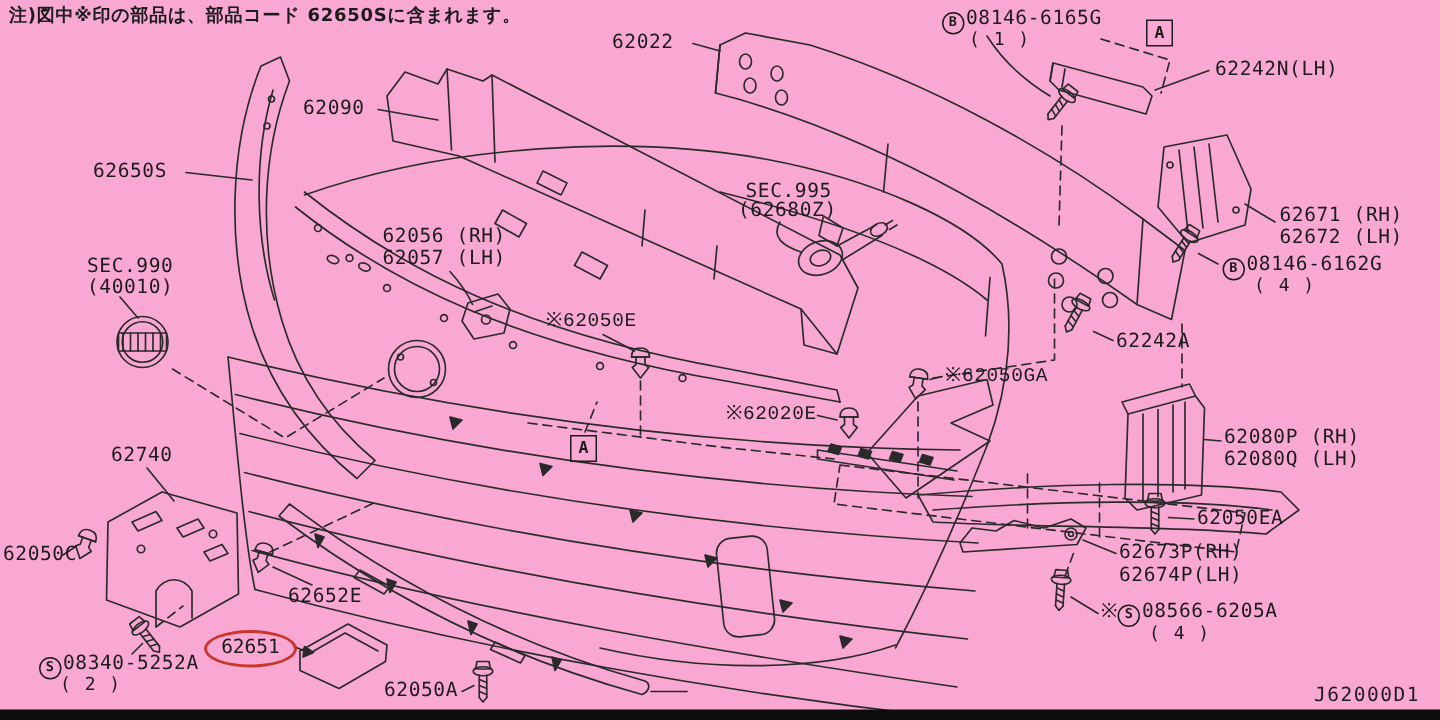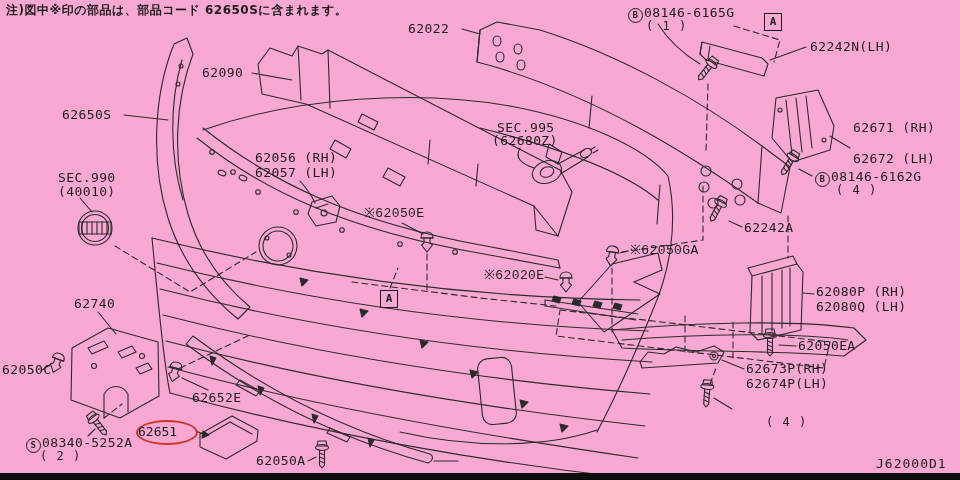"62671 (RH)" div.lbl { top: 121px -> 137px }
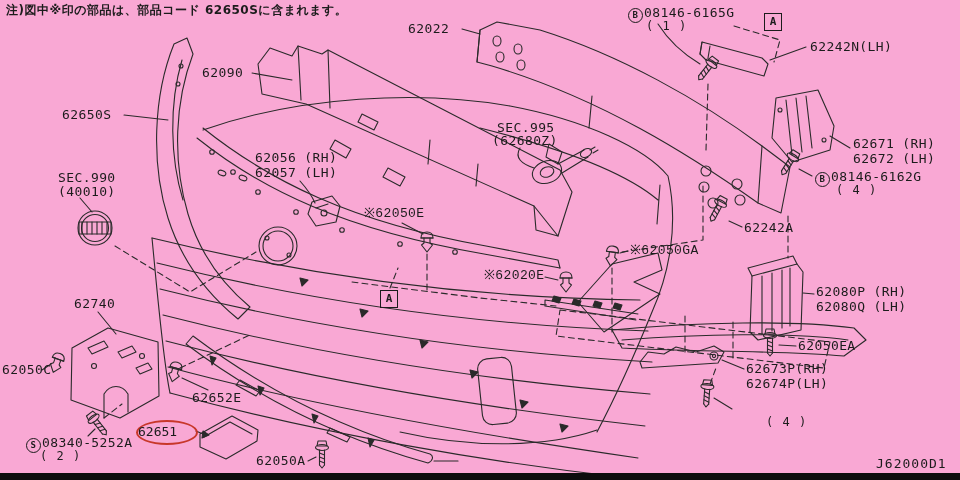"※ S 08566-6205A" div.lbl { html: none -> <div><span>※</span><span>S</span><span>08566-6205A</span></div> }
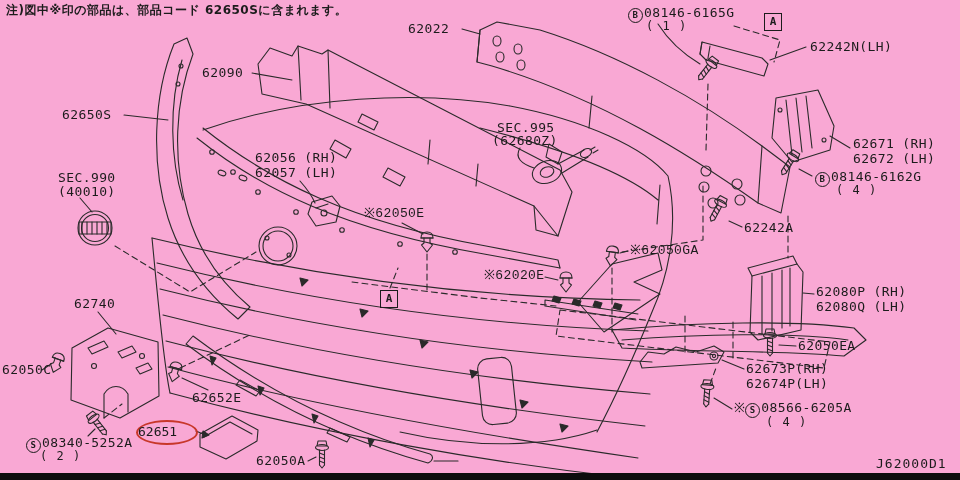"62651" .oval { text-align: left -> center }
